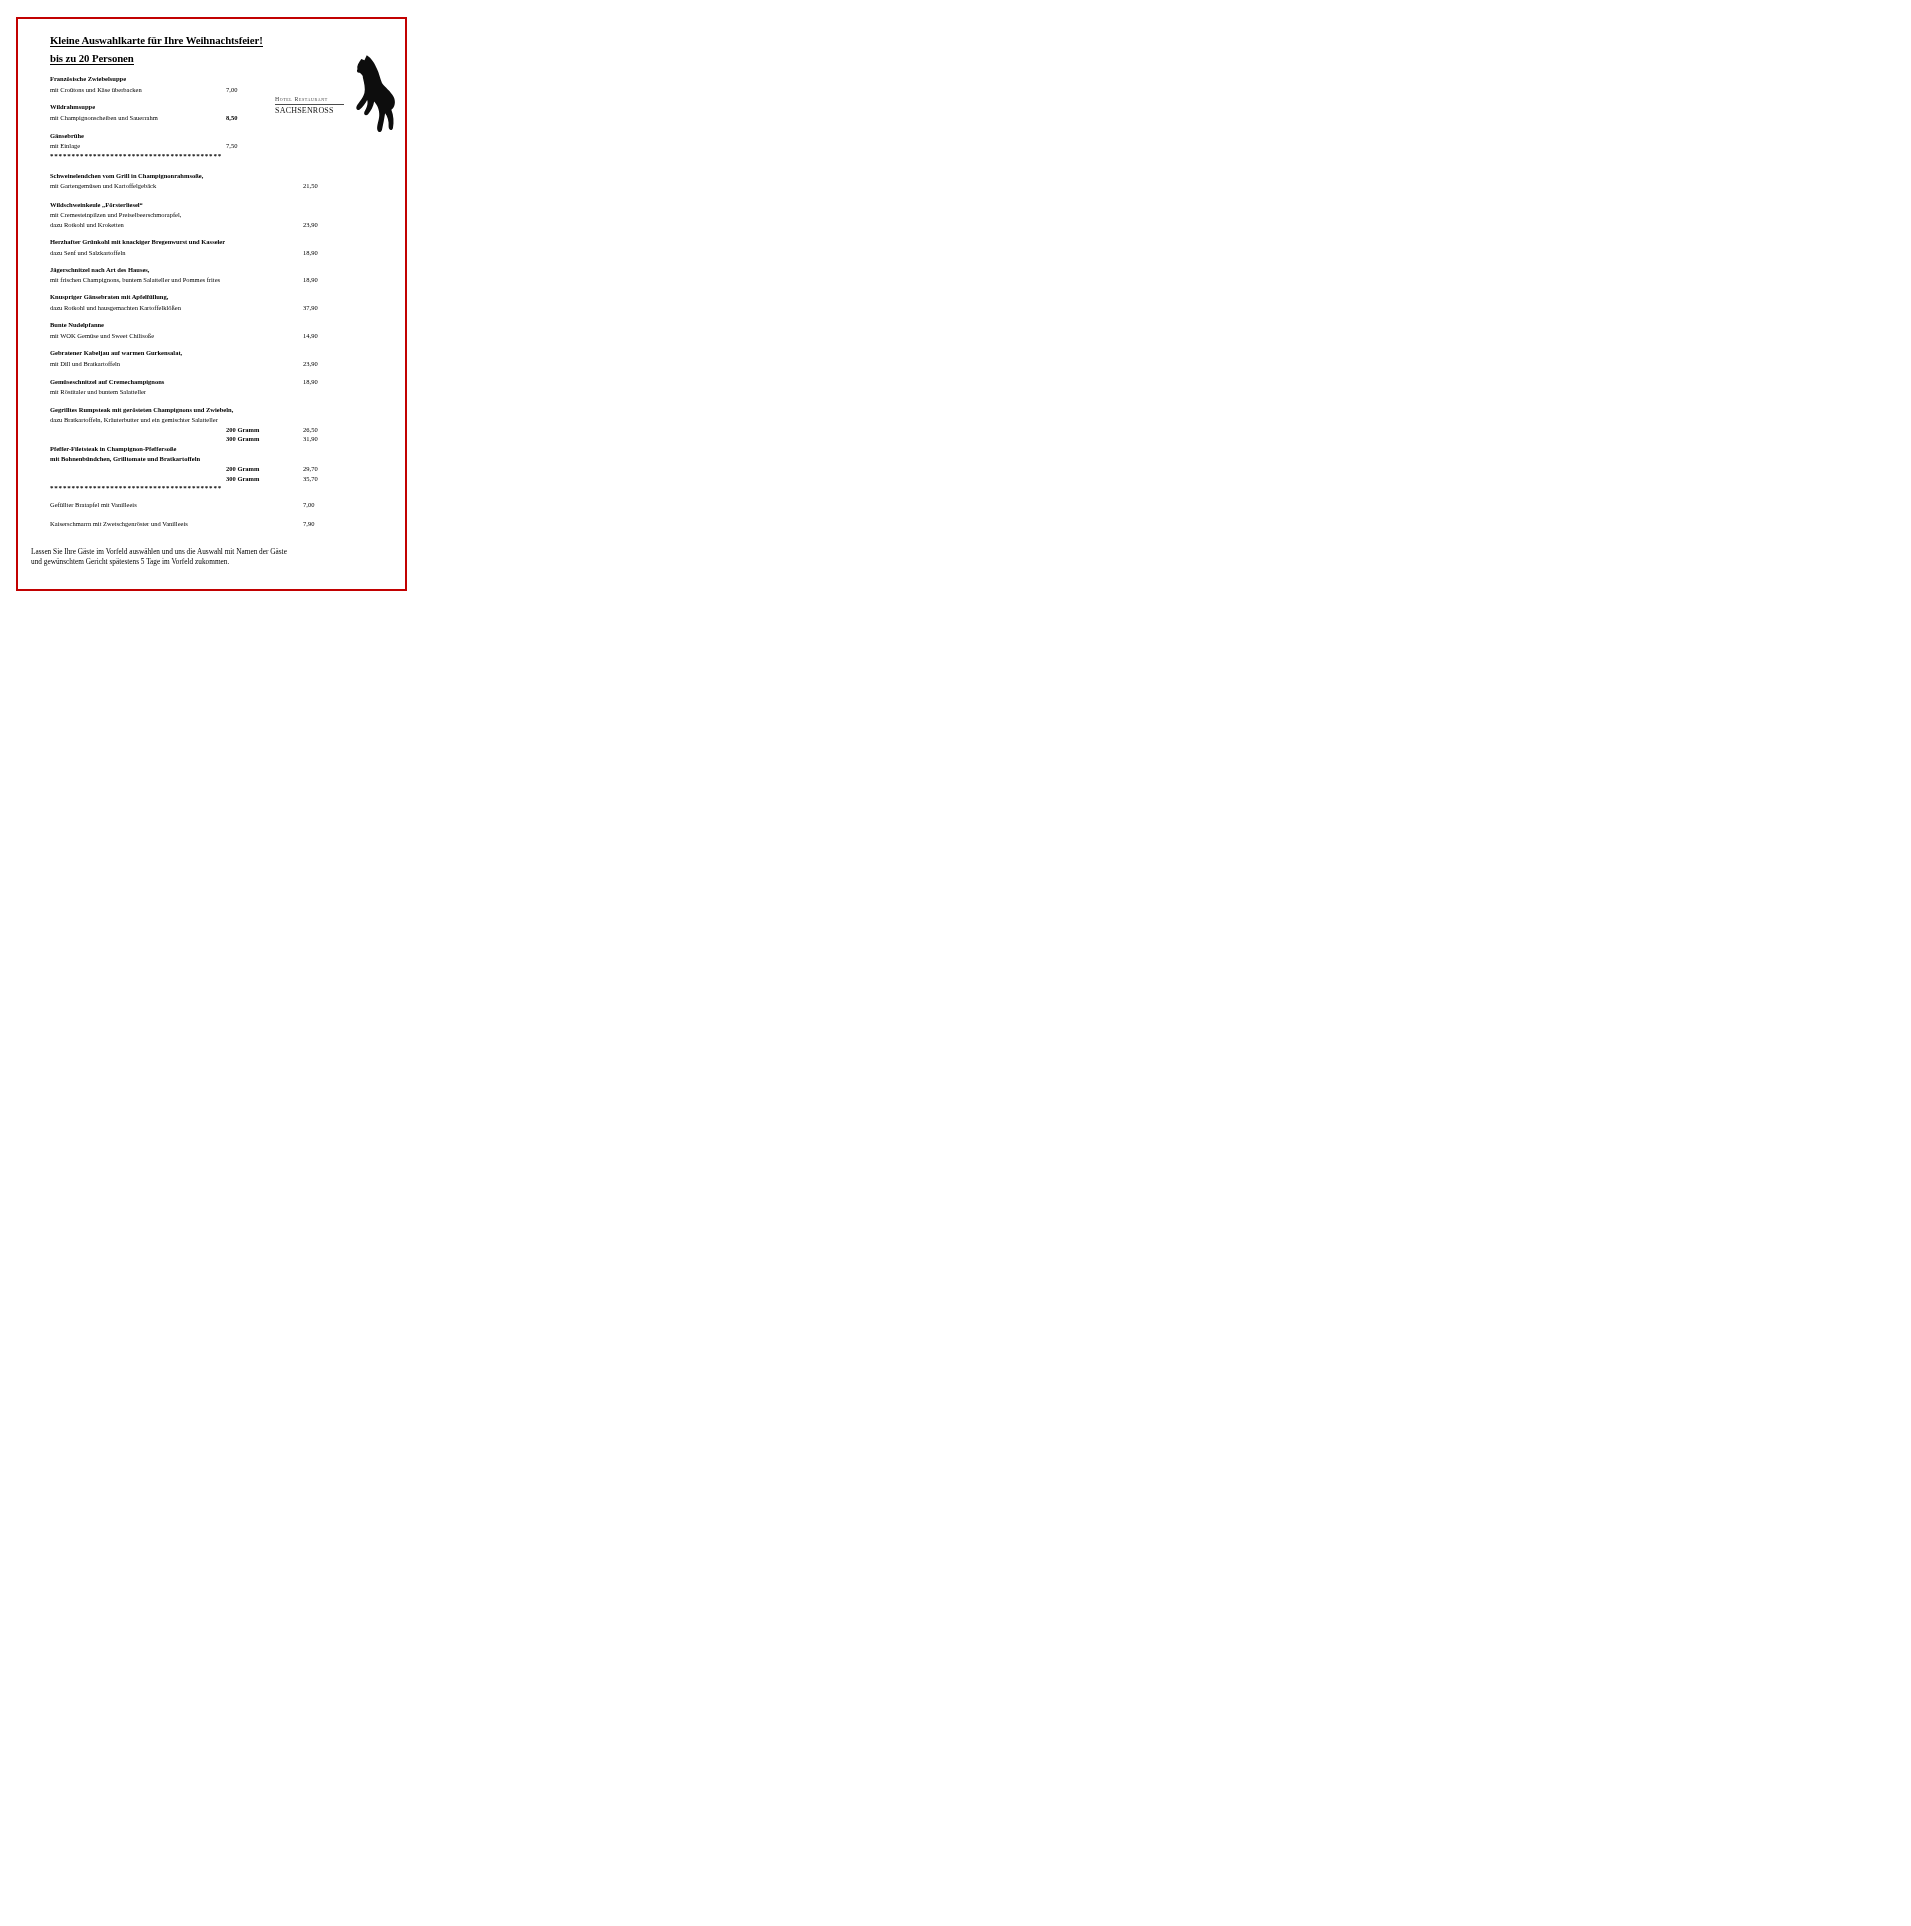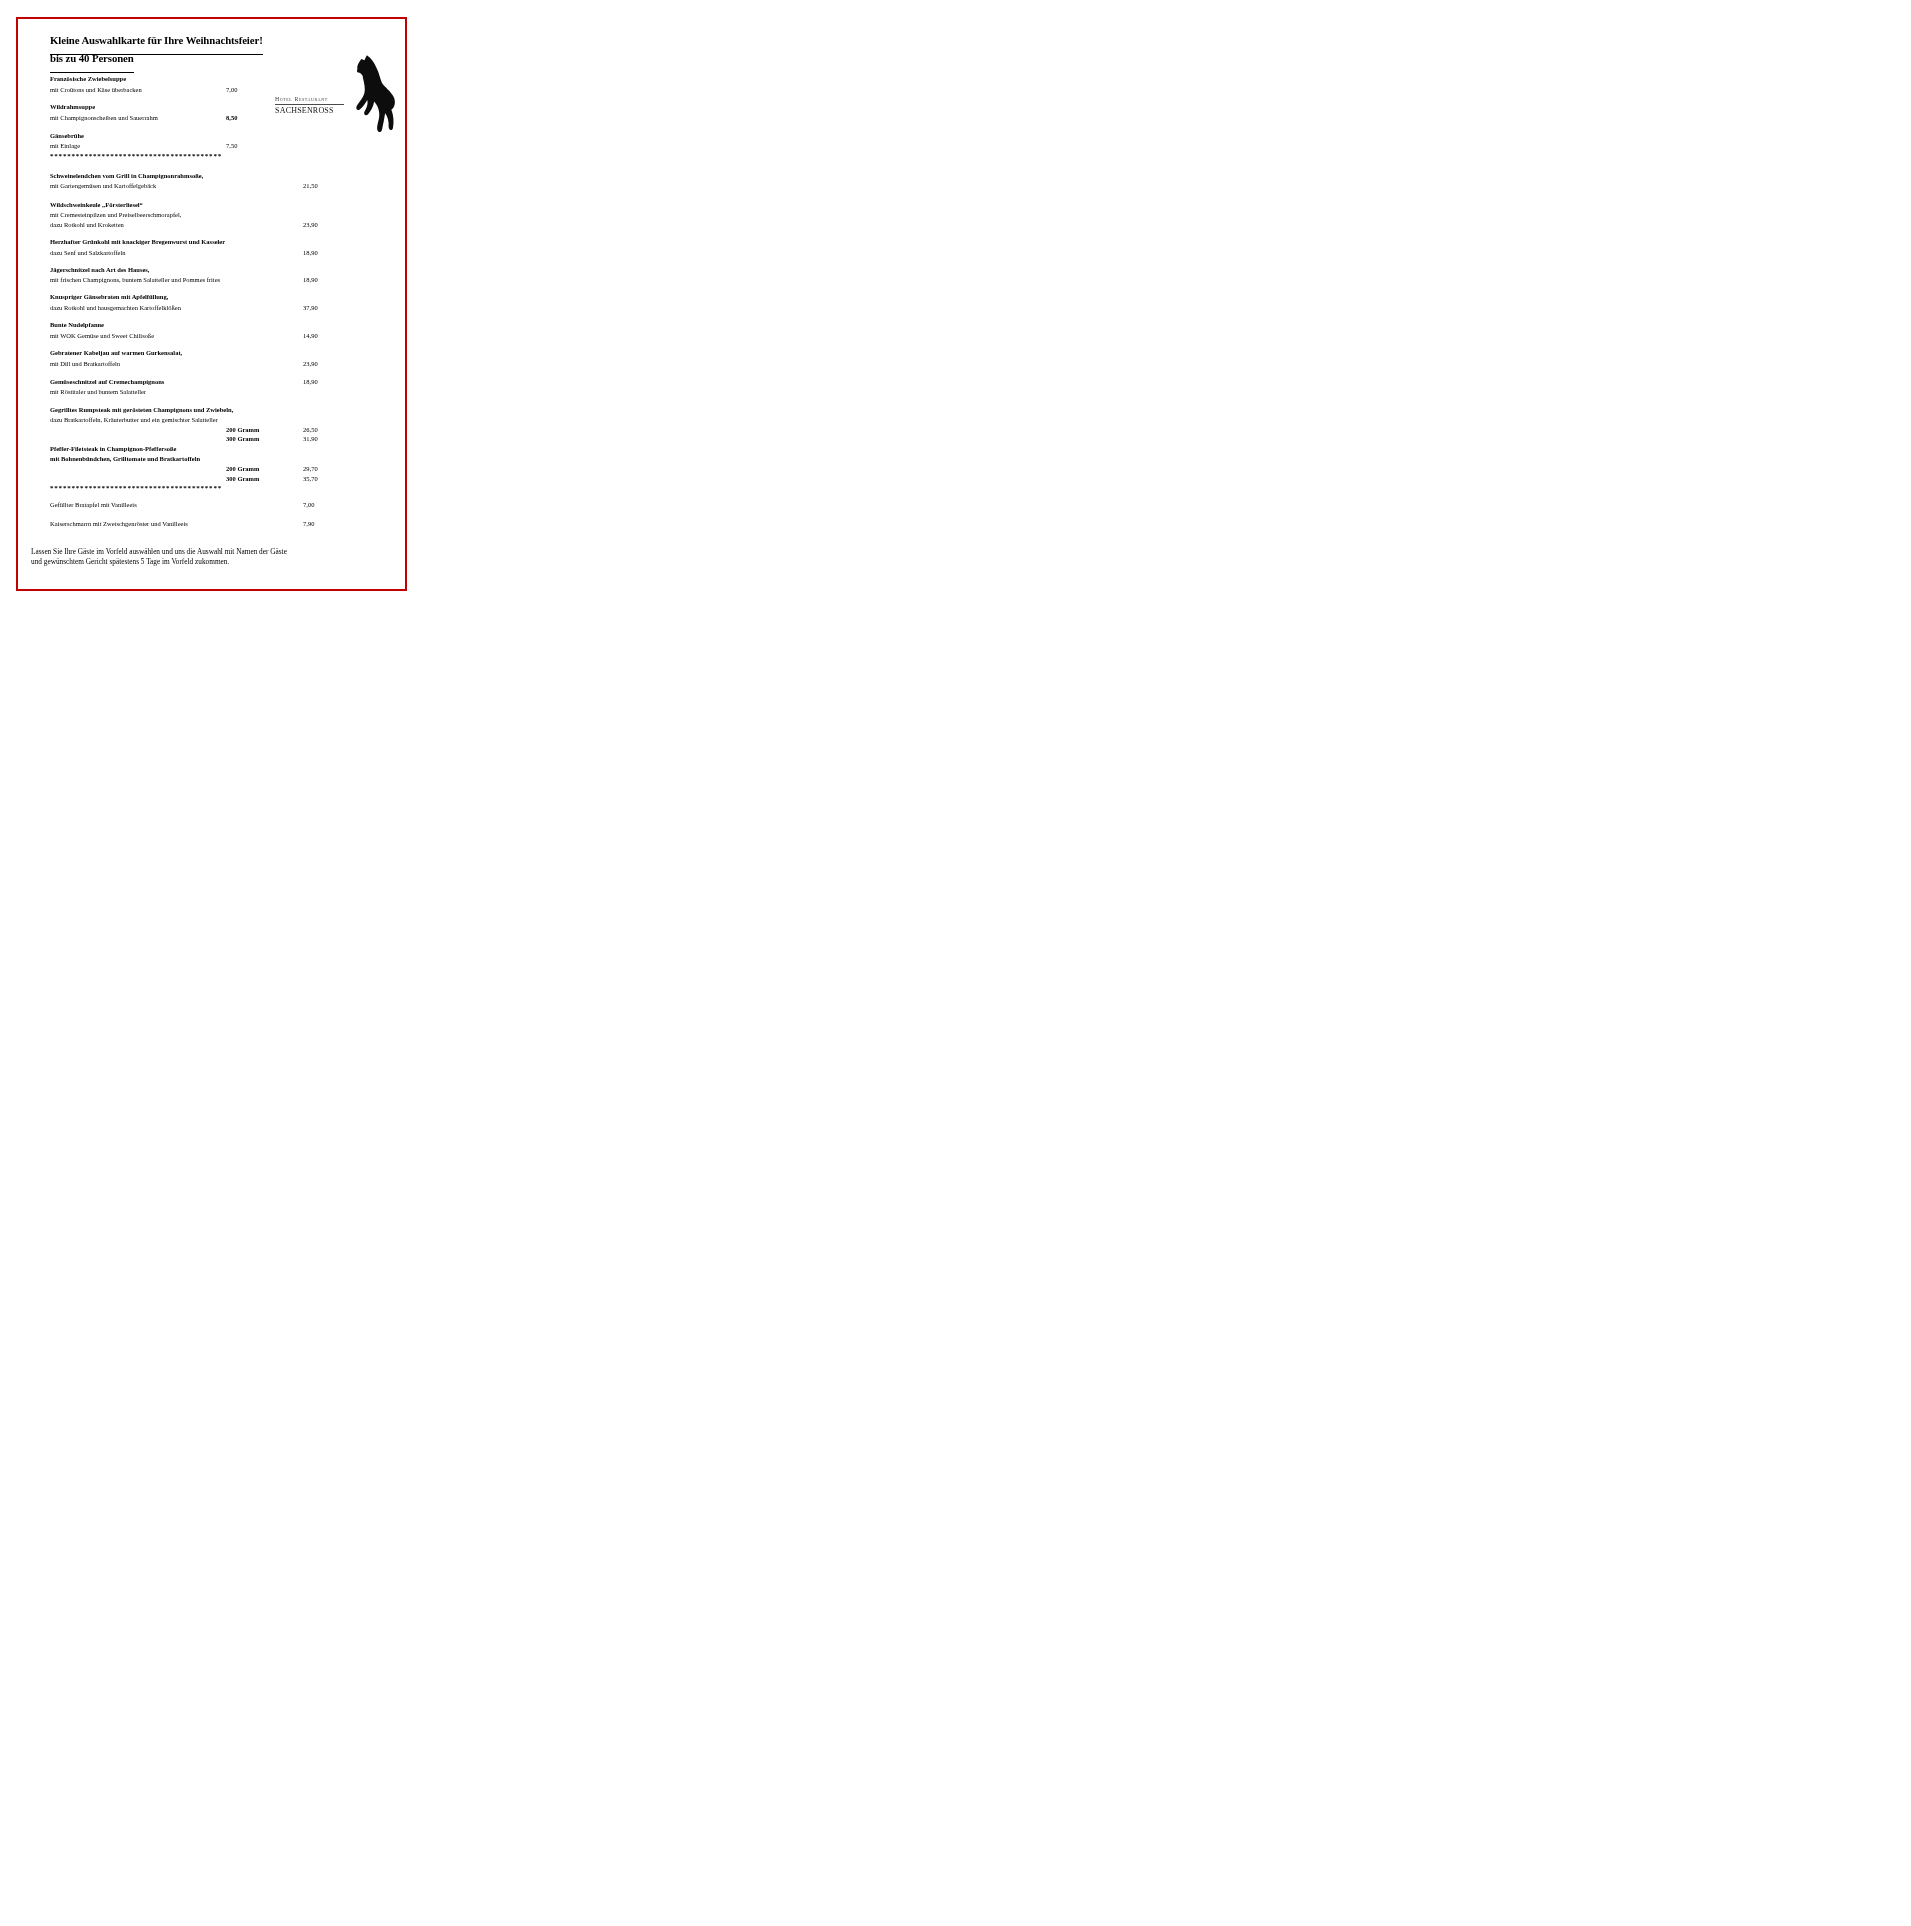"Kleine Auswahlkarte für Ihre" .title-line { padding-bottom: 8px -> 0 }
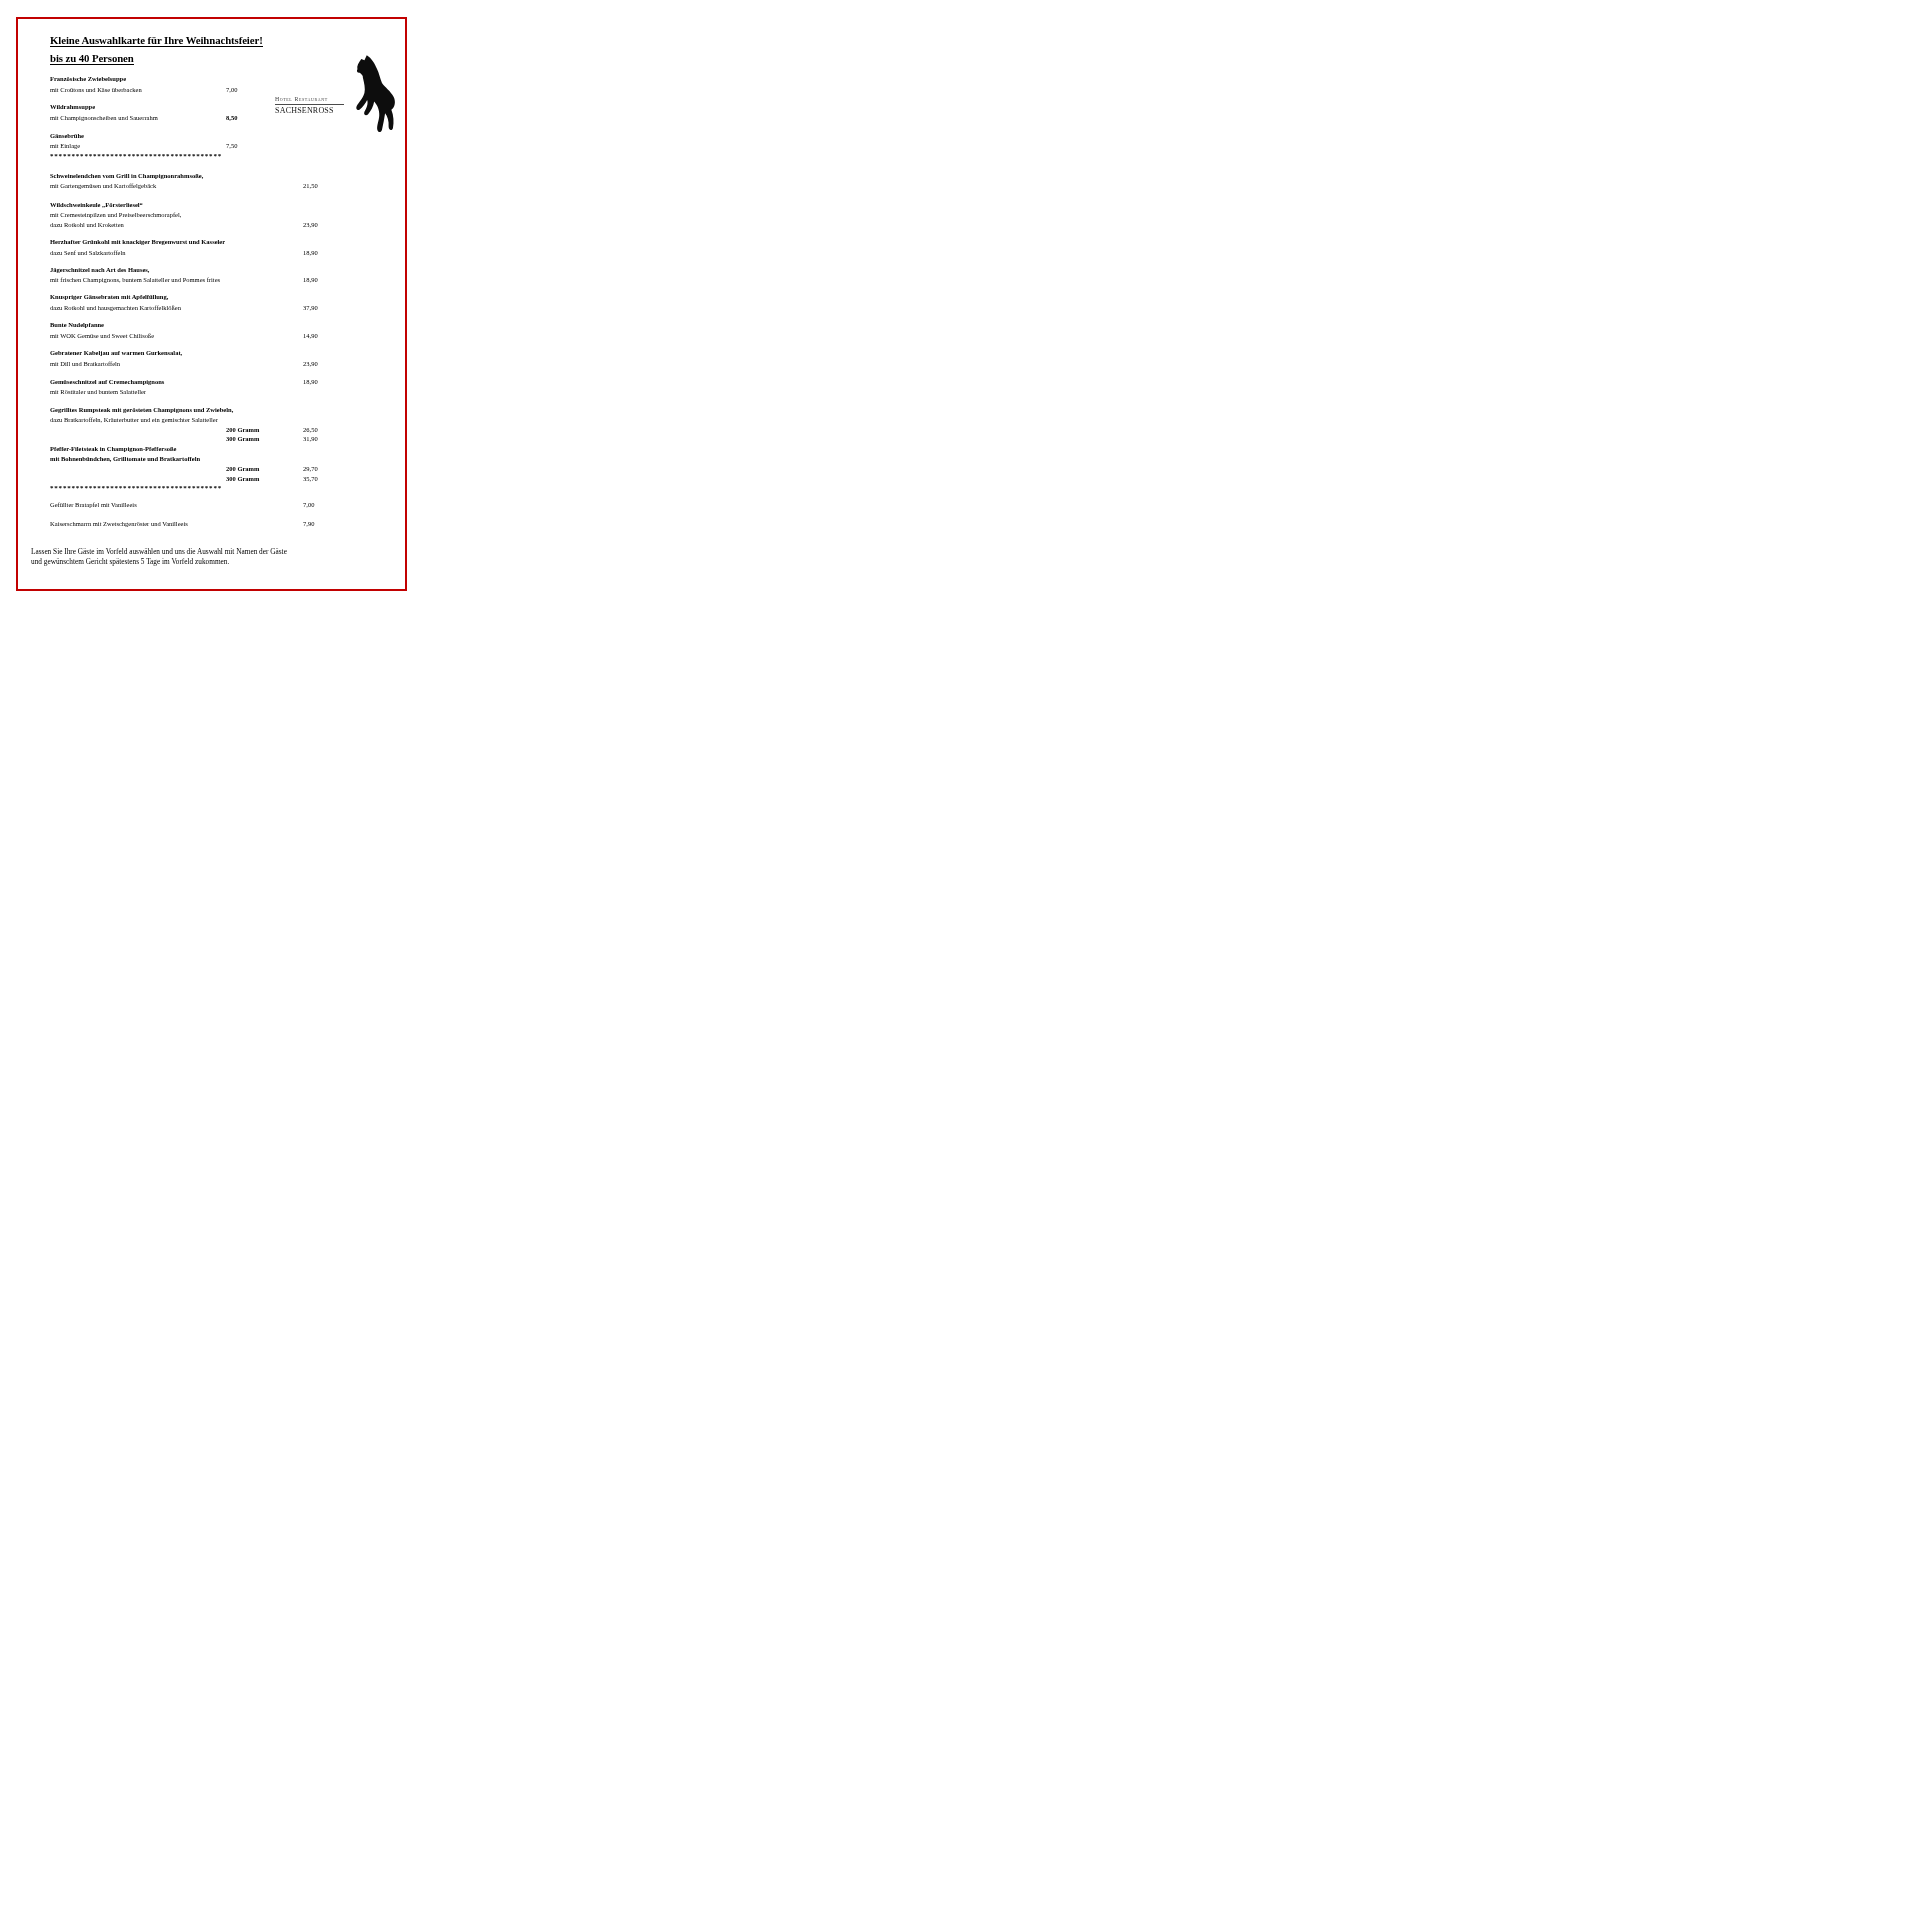"bis zu 40 Personen" div.title-line { text: 40 -> 20 }
